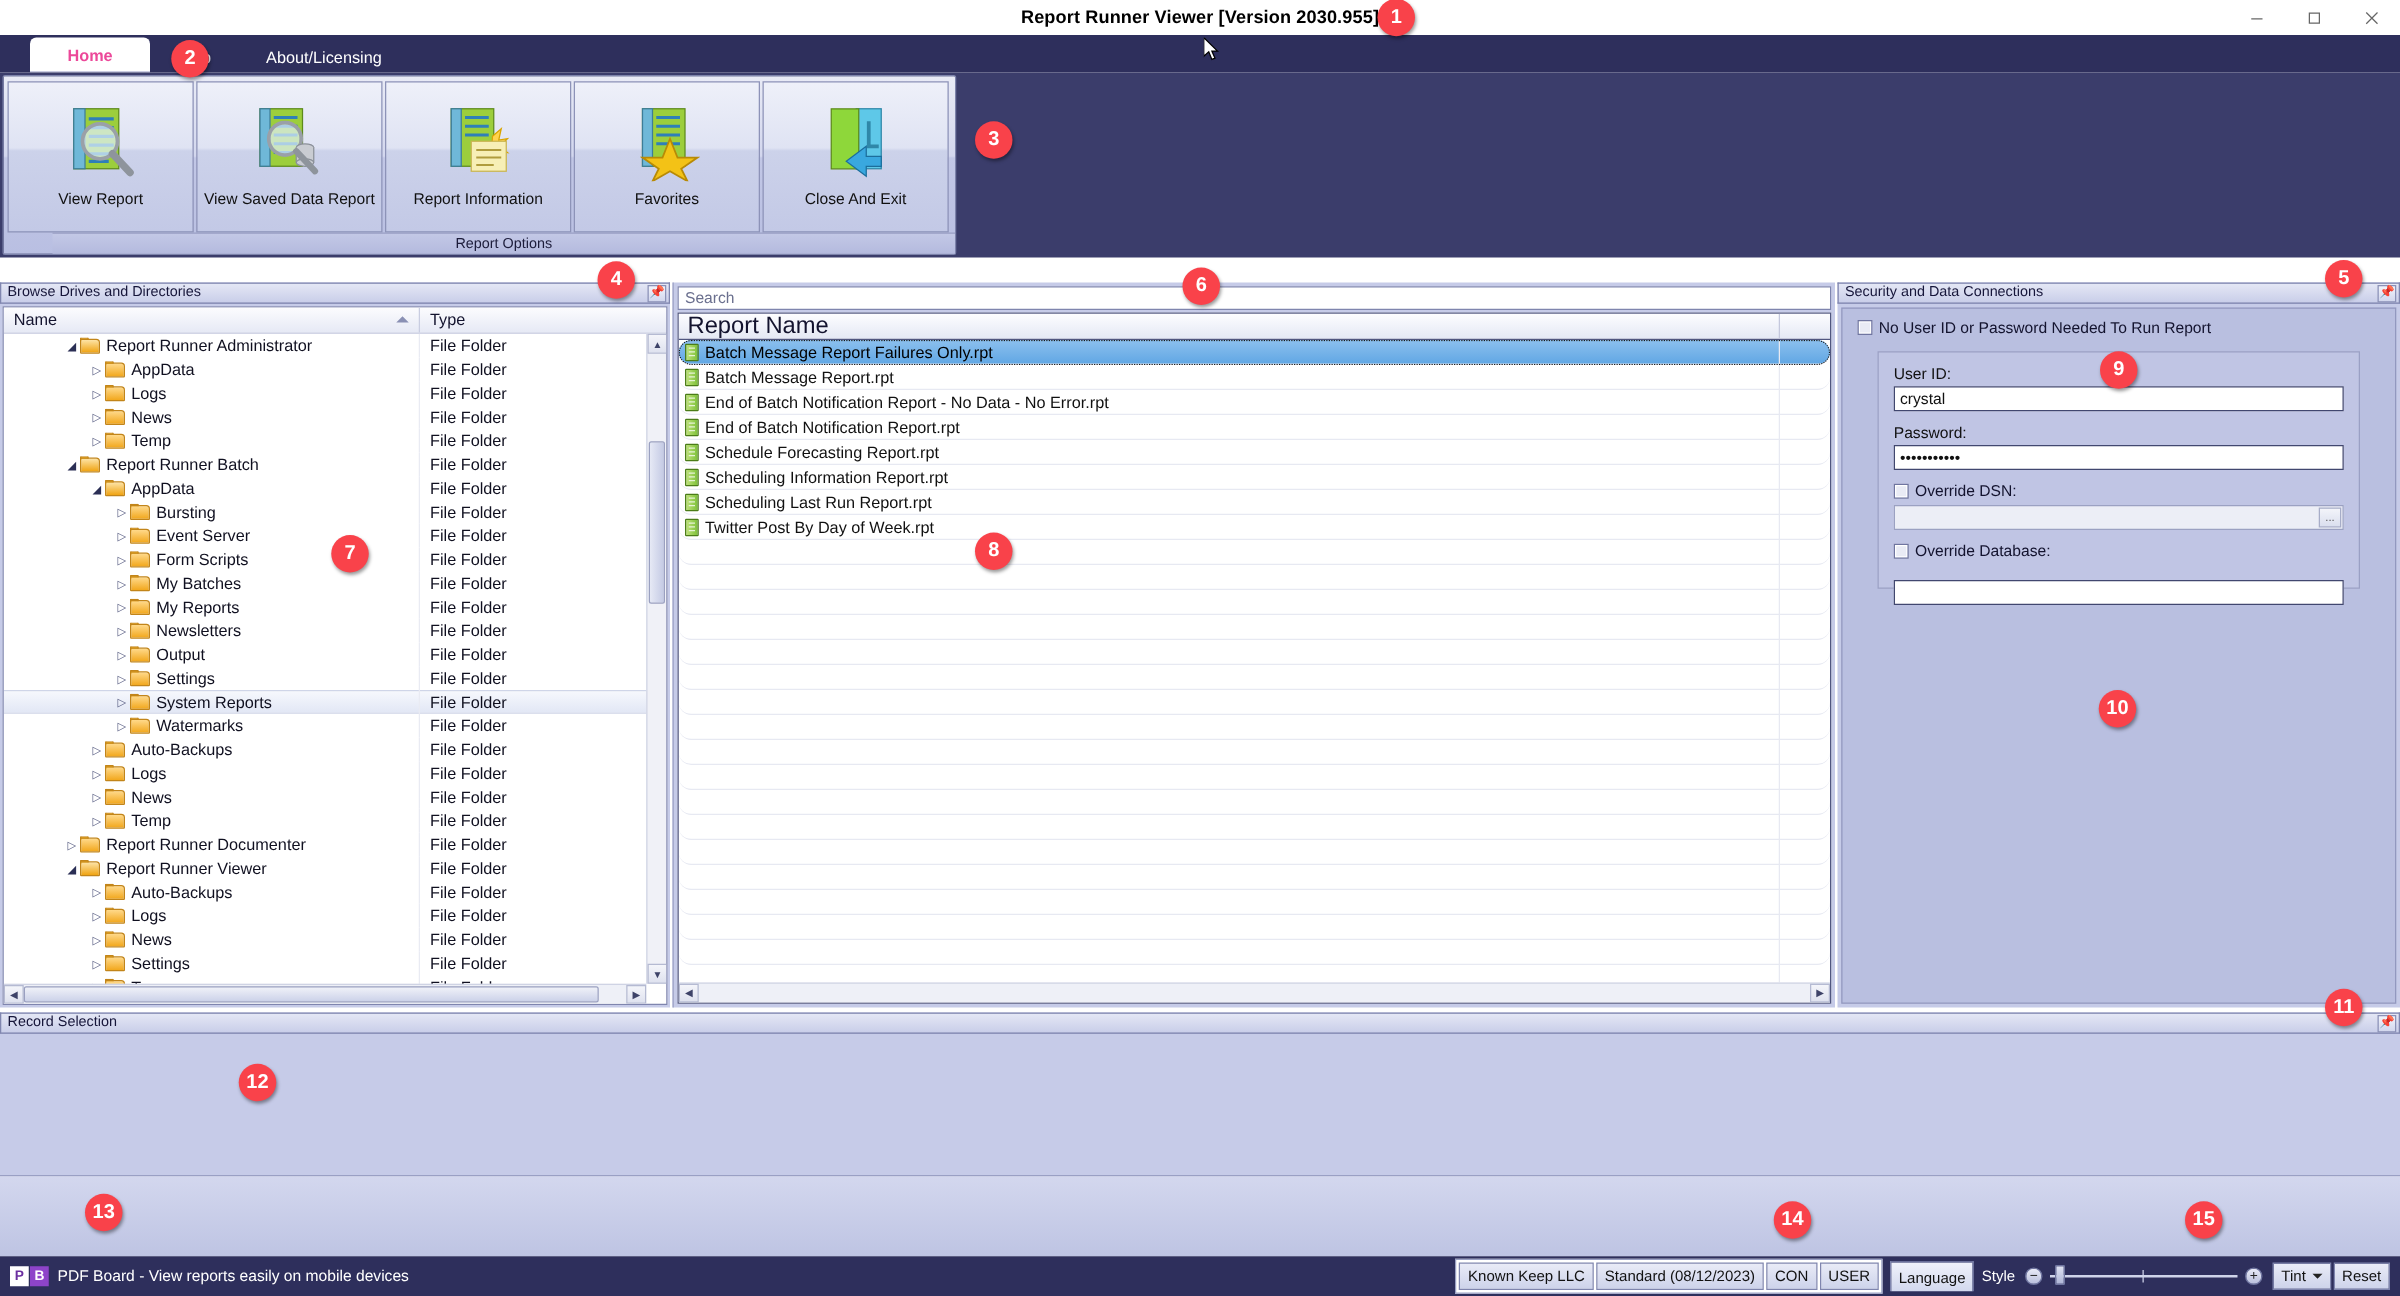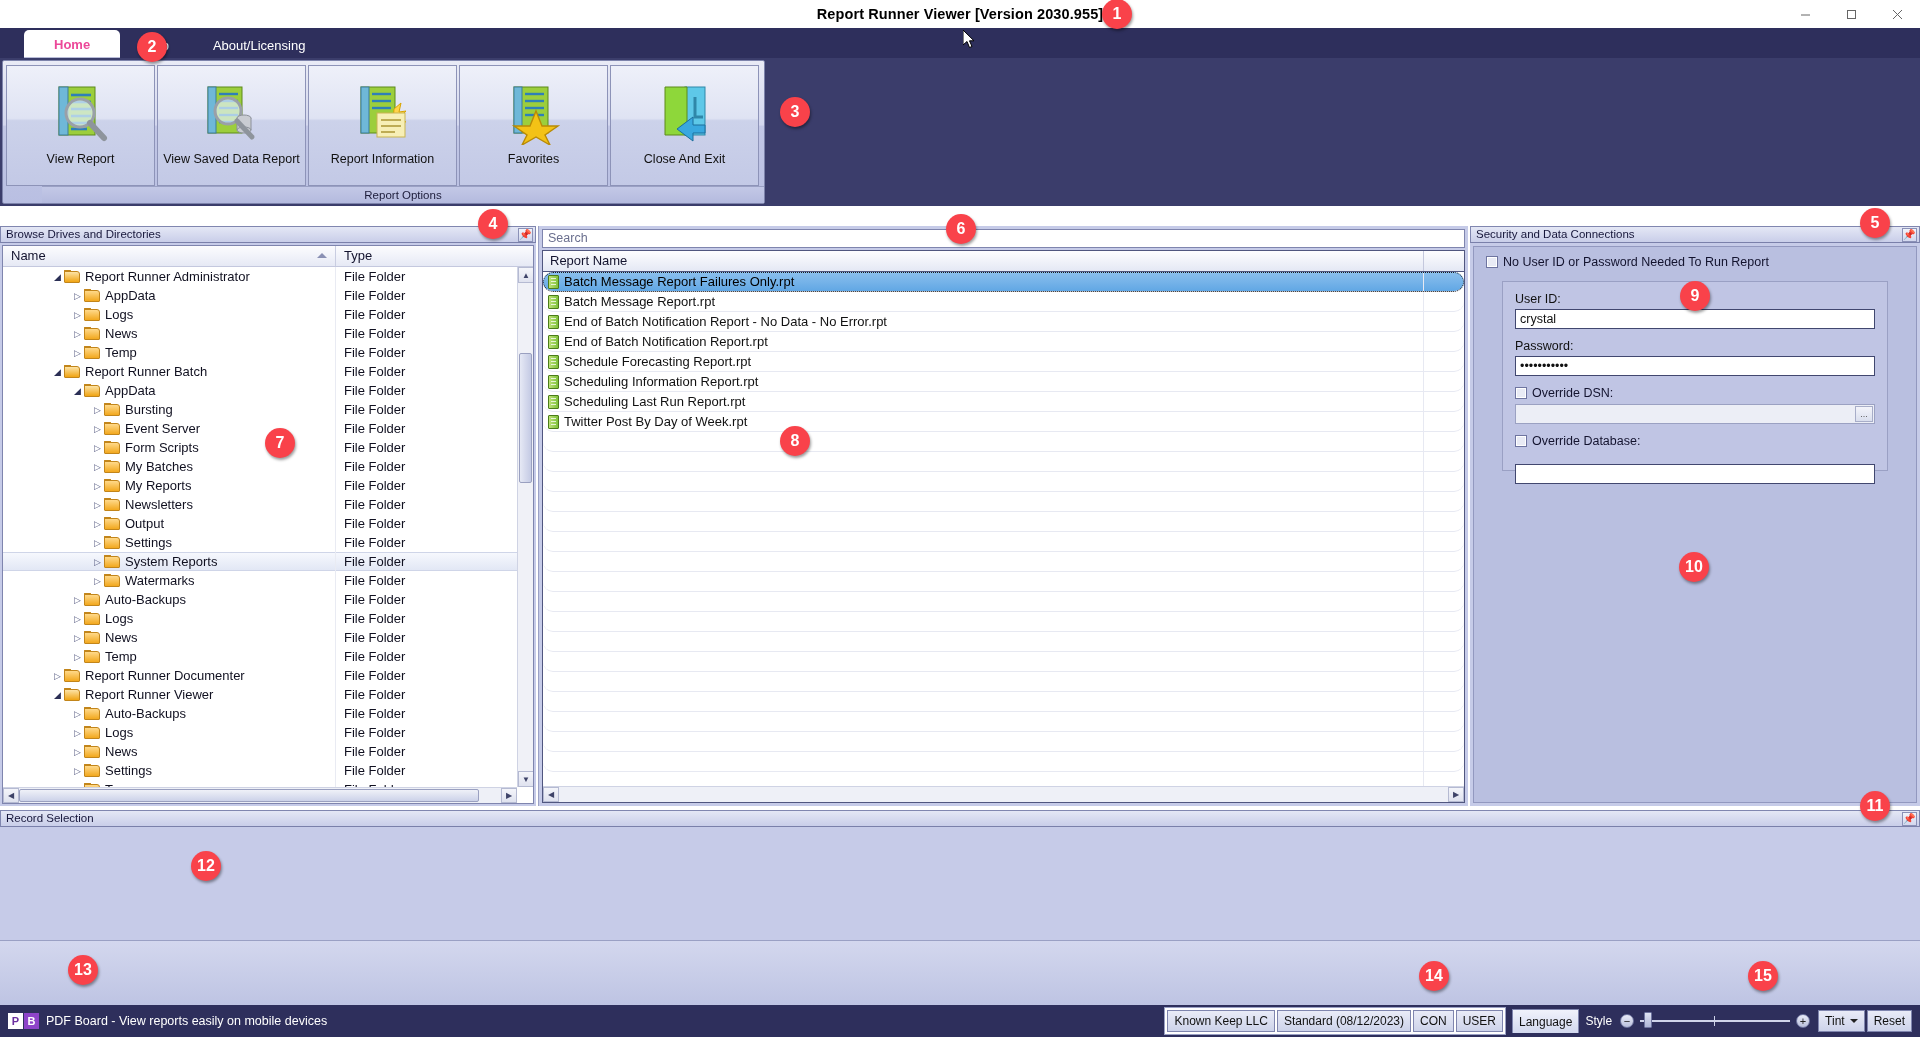"Report Name" .grid-head { font-size: 13px -> 19px }
